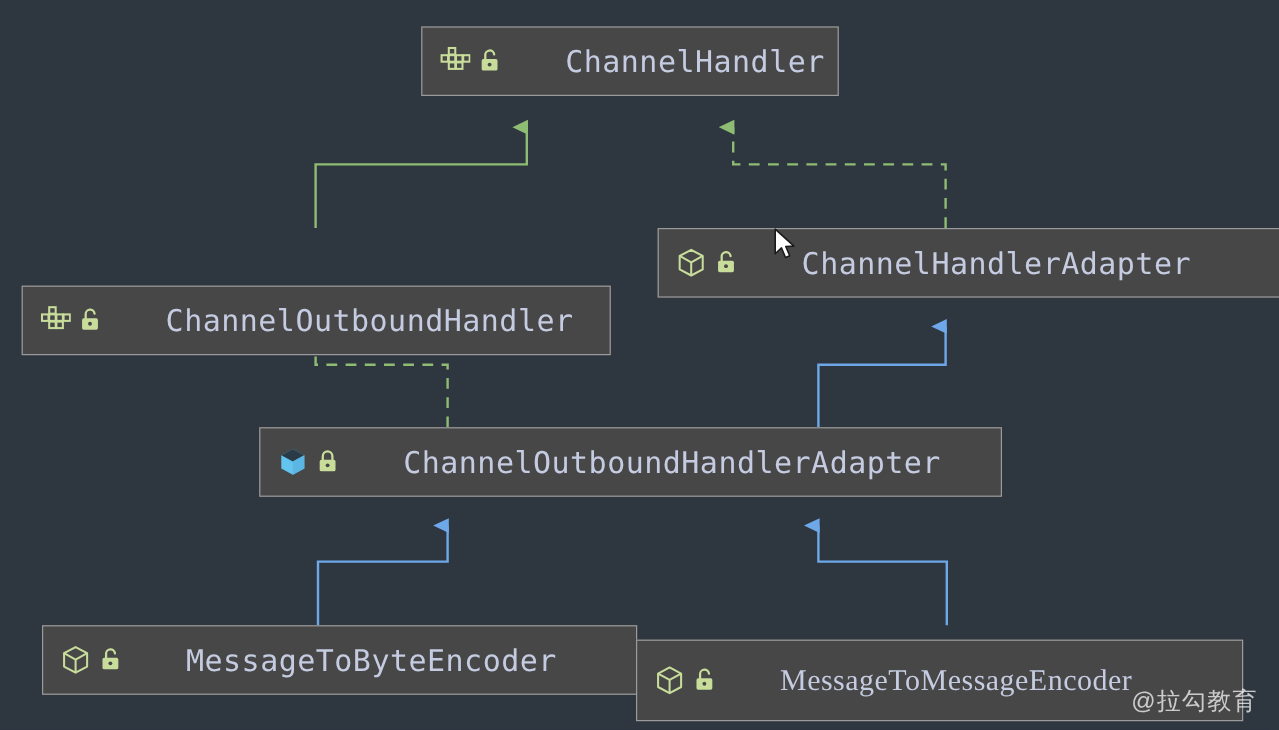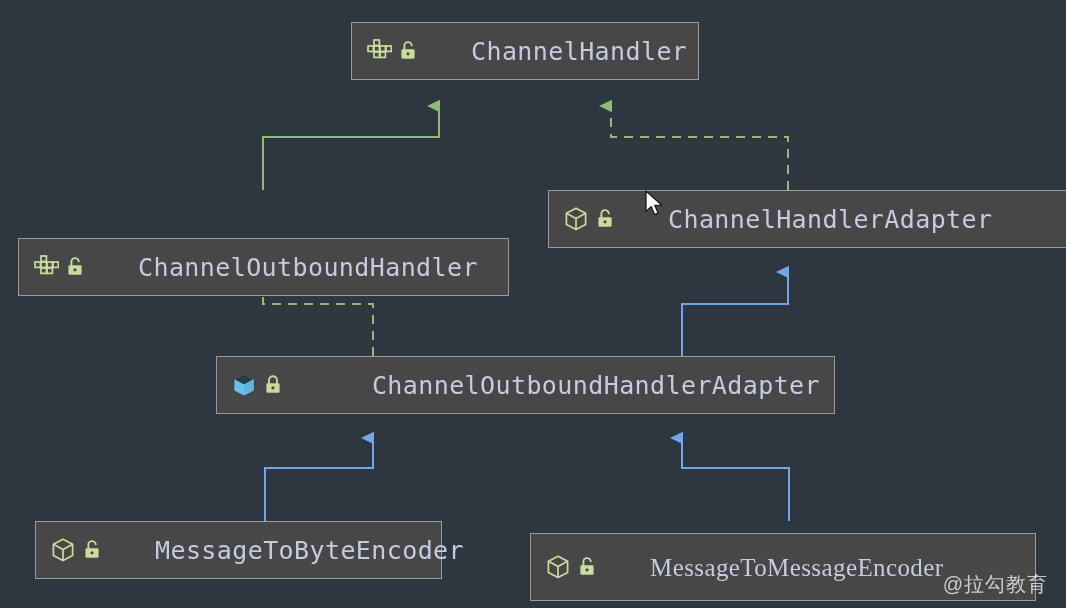"ChannelOutboundHandlerAdapter" div.uml-node { justify-content: space-between -> none }
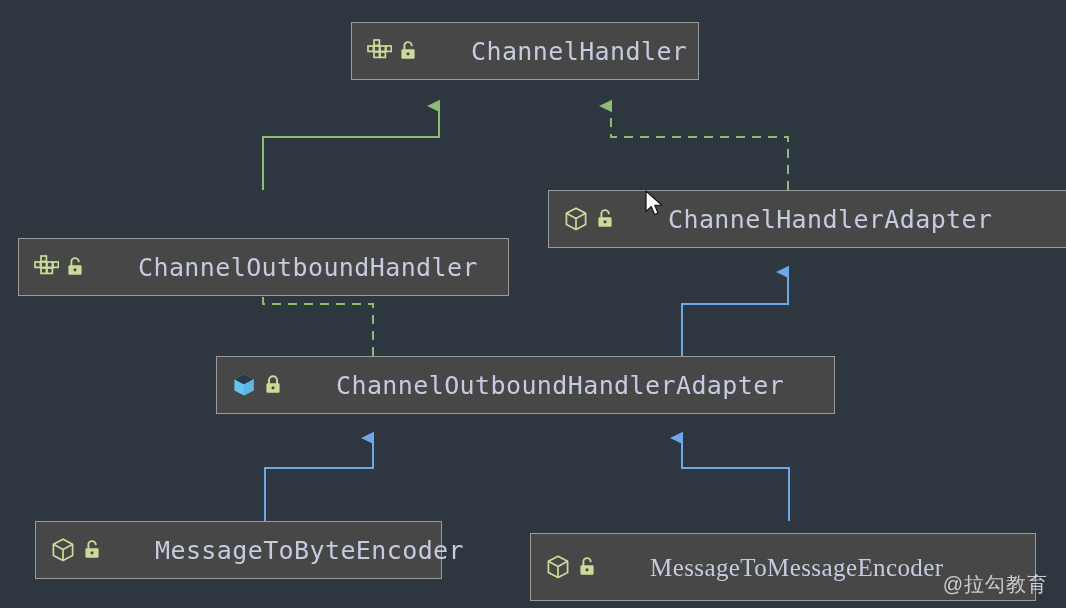"MessageToByteEncoder" div.uml-node { width: 407px -> 496px }
